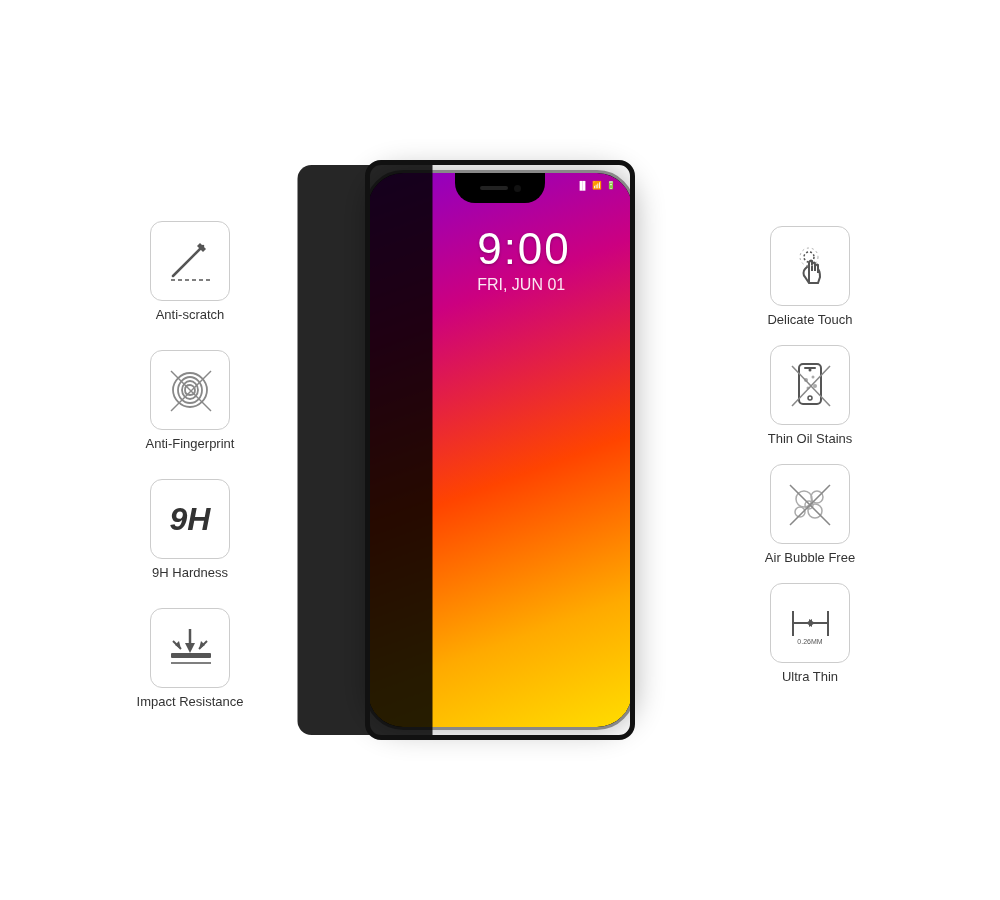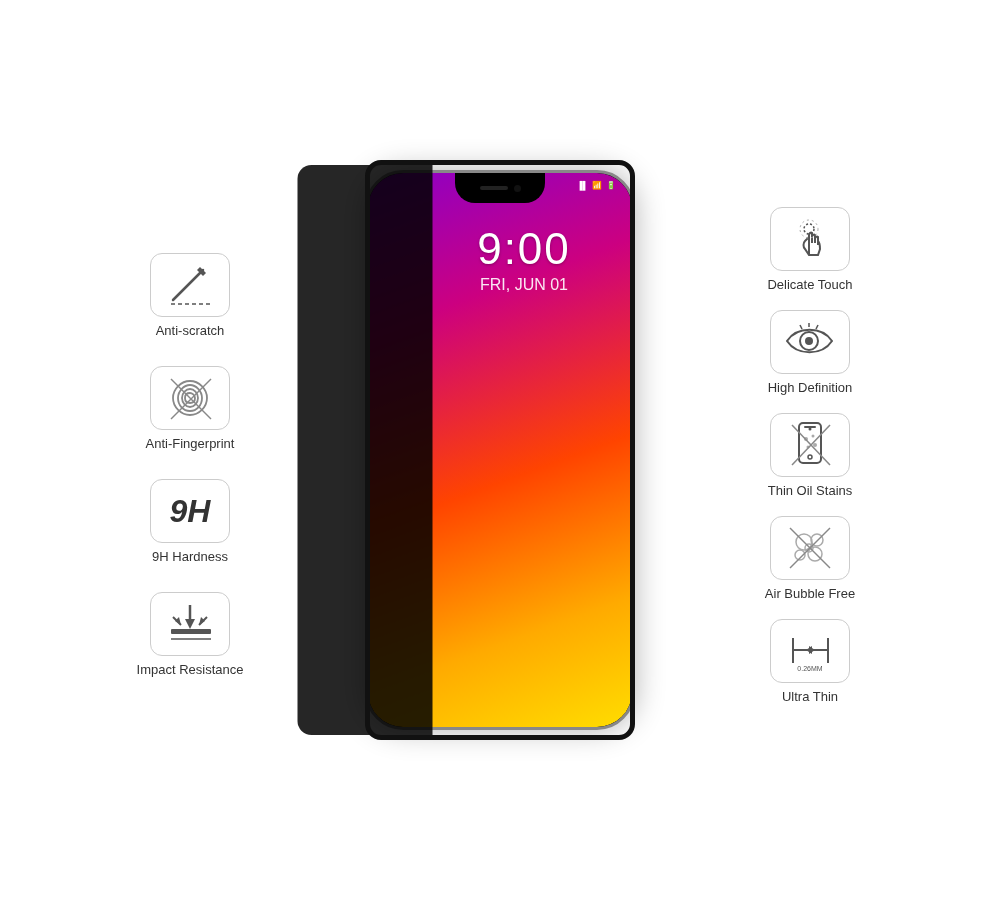"9:00" .clock-display { text-align: center -> none }
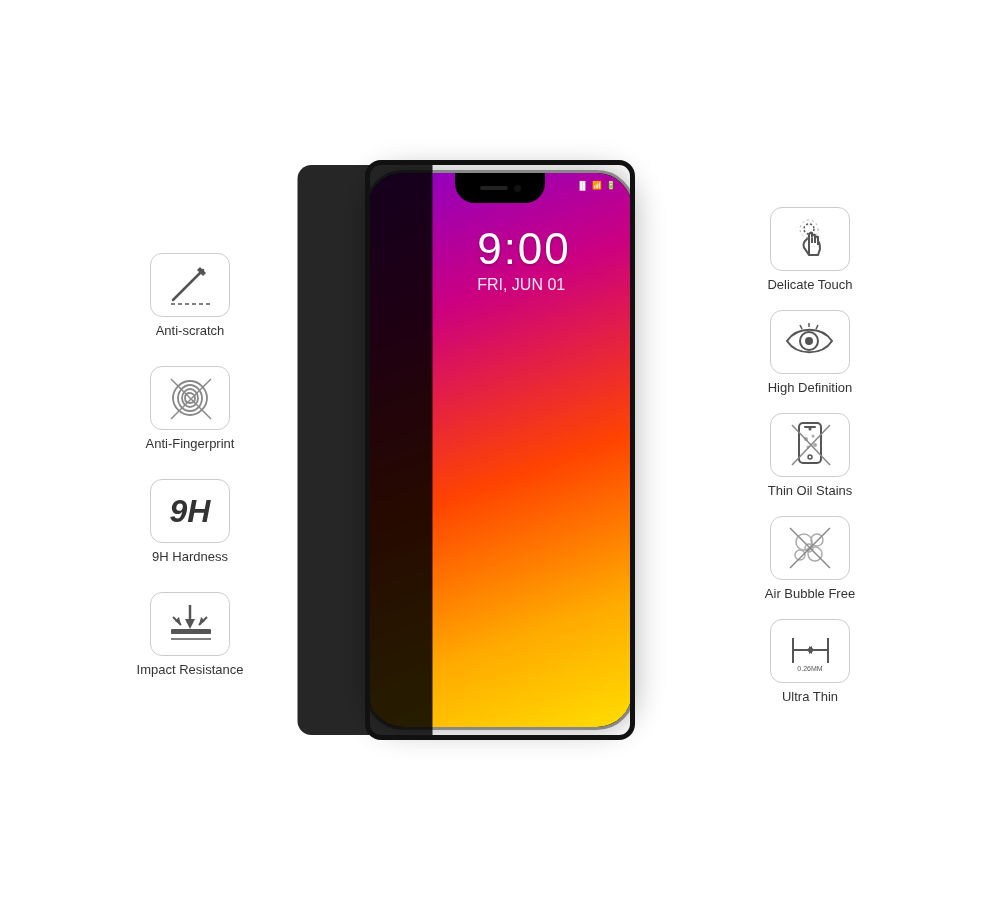"High Definition" div.feature-item { html: <div> <div> <svg> <path></path> <circle></circle> <circle></circle> <line></line> <line></line> <line></line> </svg> </div> <span>High Definition</span> </div> -> none }
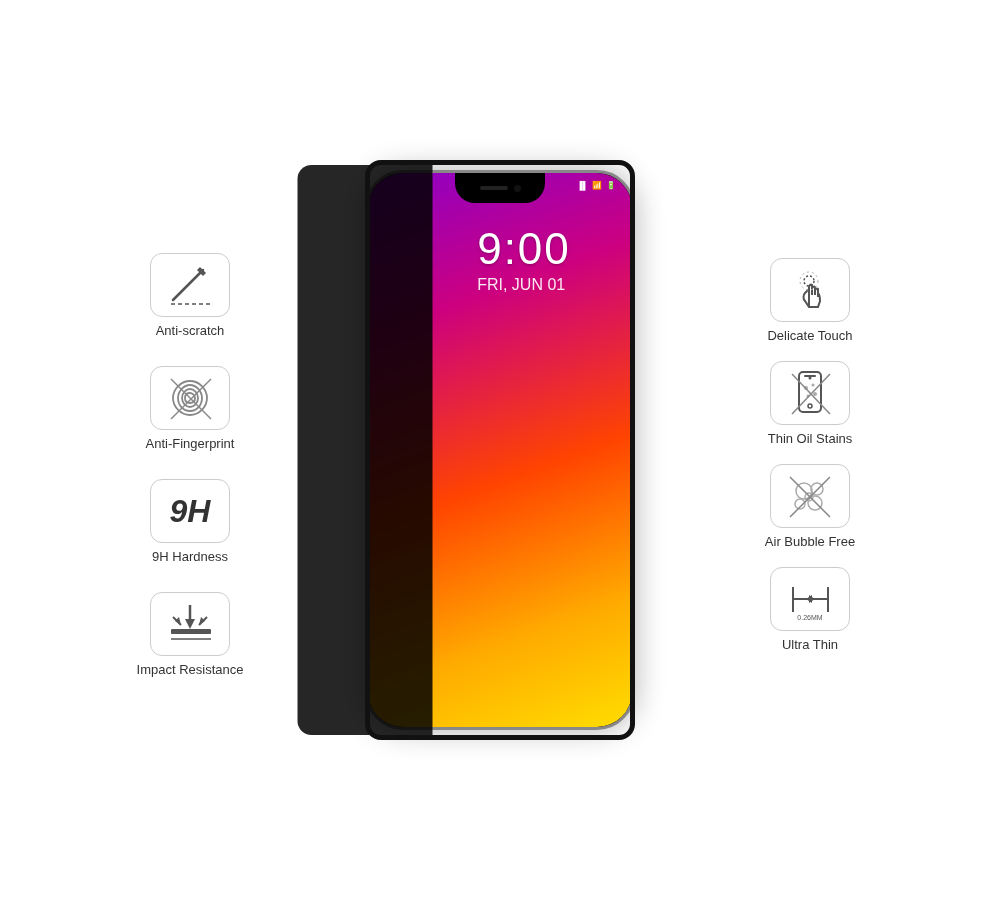"9H" .feature-icon-box { height: 64px -> 80px }
